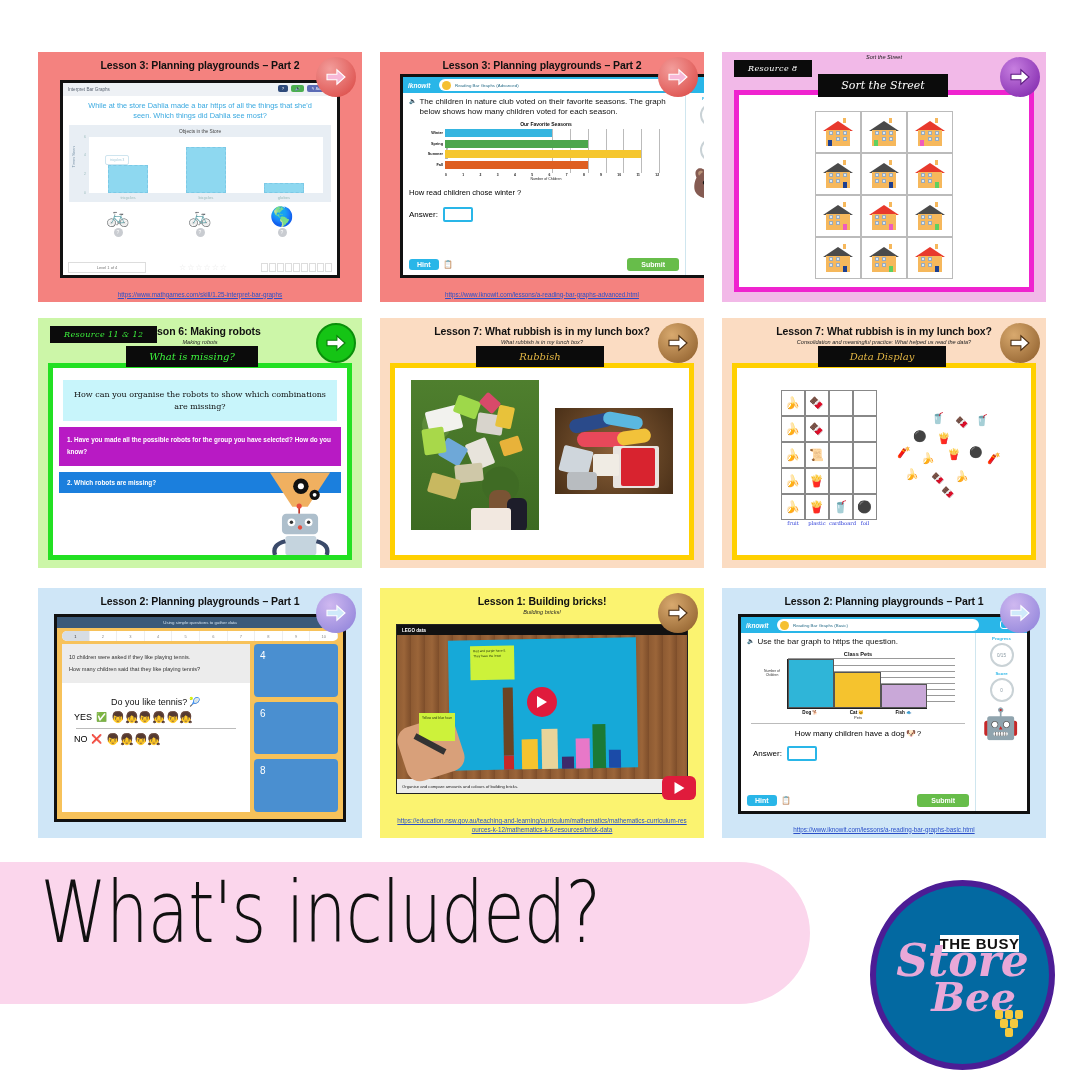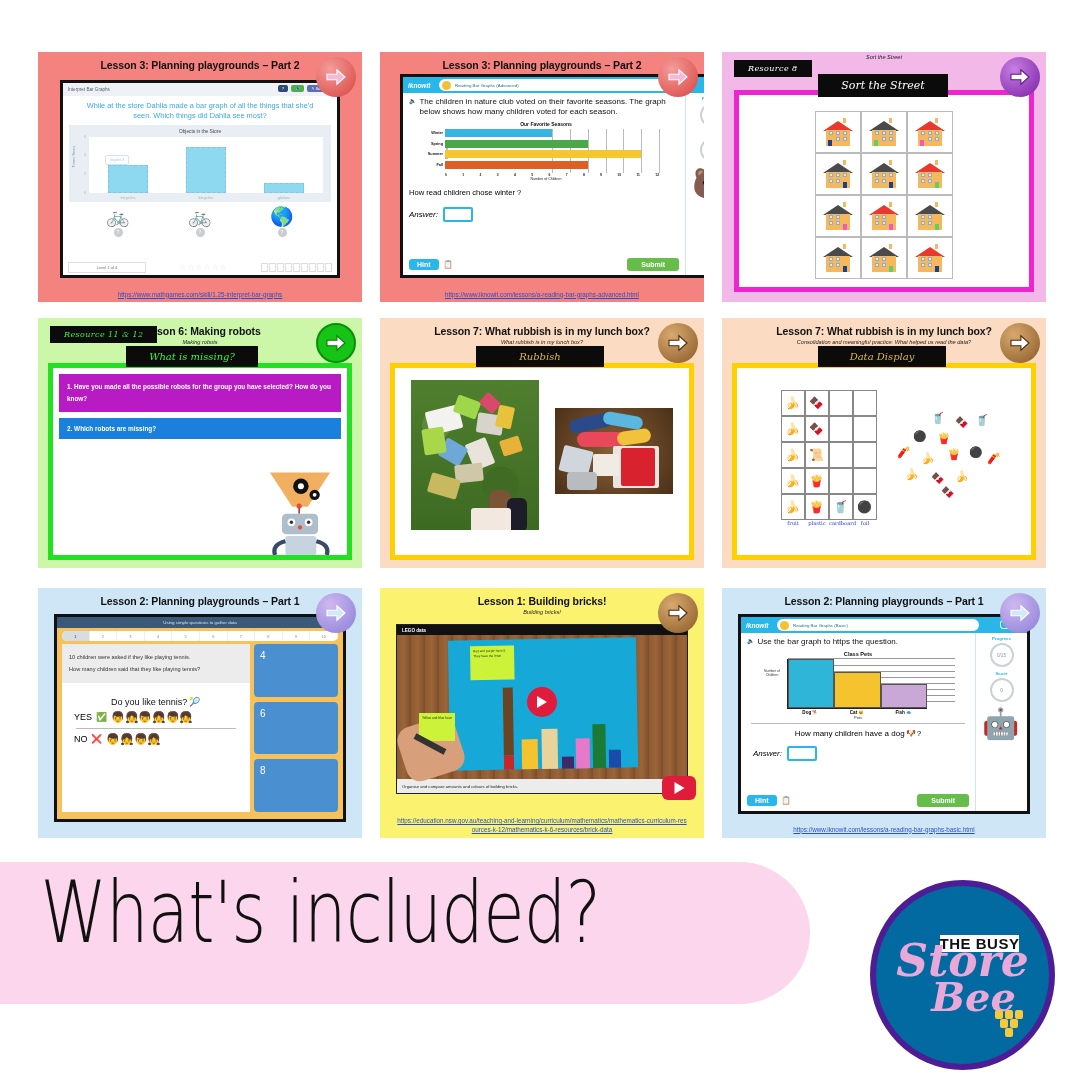"While at the store Dahlia" div.q { text: graph -> https }
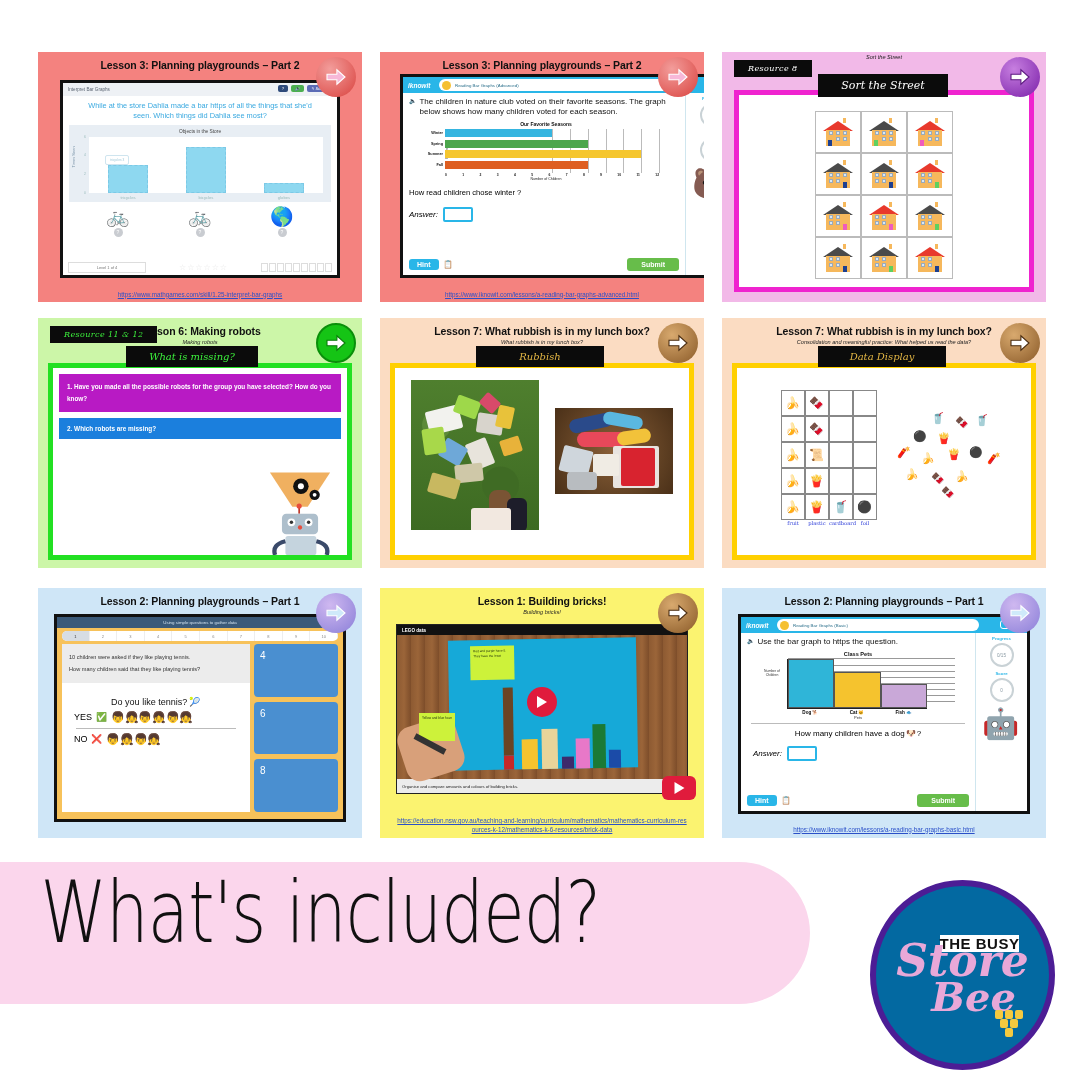"Answer:" .ik-ansrow { font-style: italic -> none }
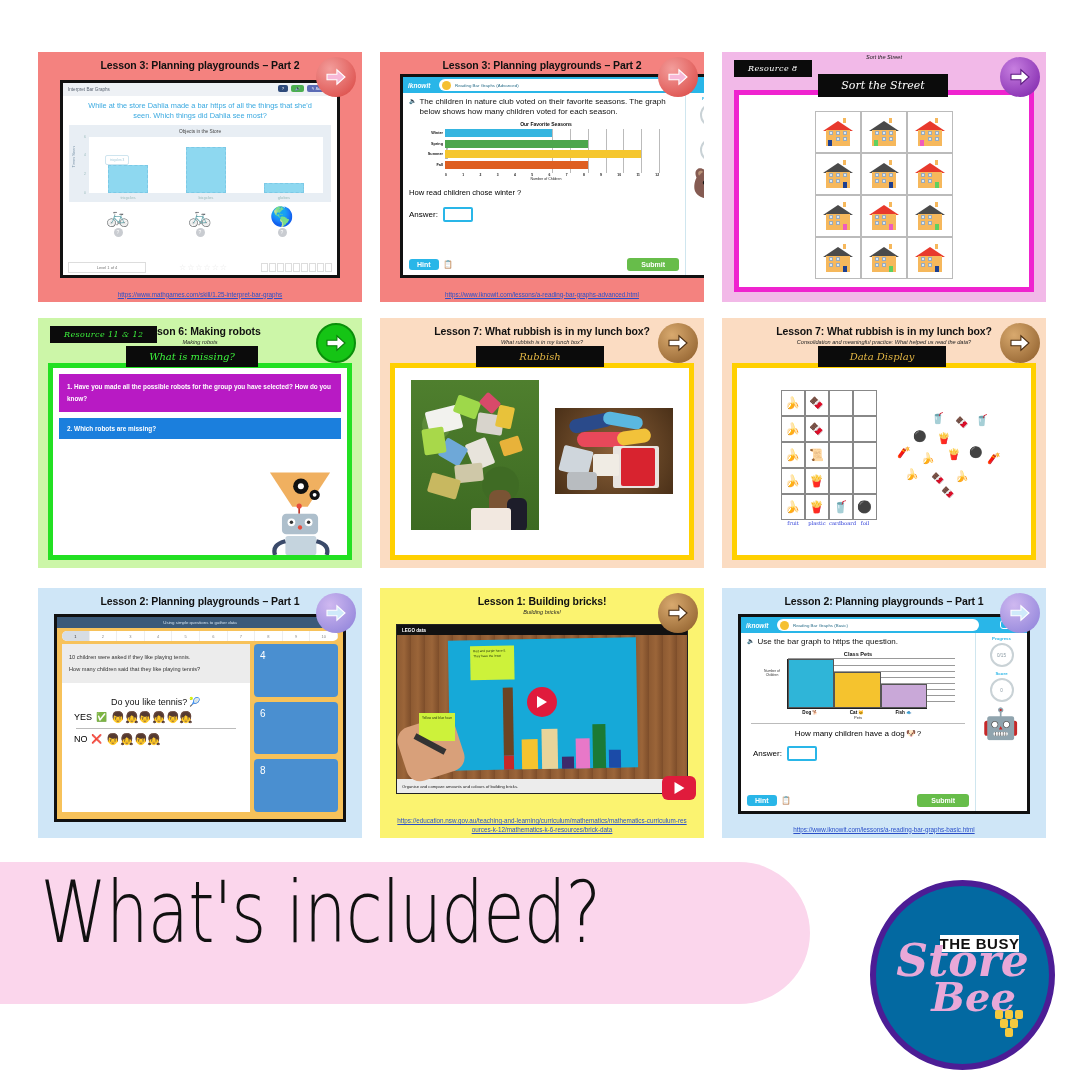"How can you organise the" div.qbox { html: none -> <div>How can you organise the robots to show which combinations are missing?</div> }
